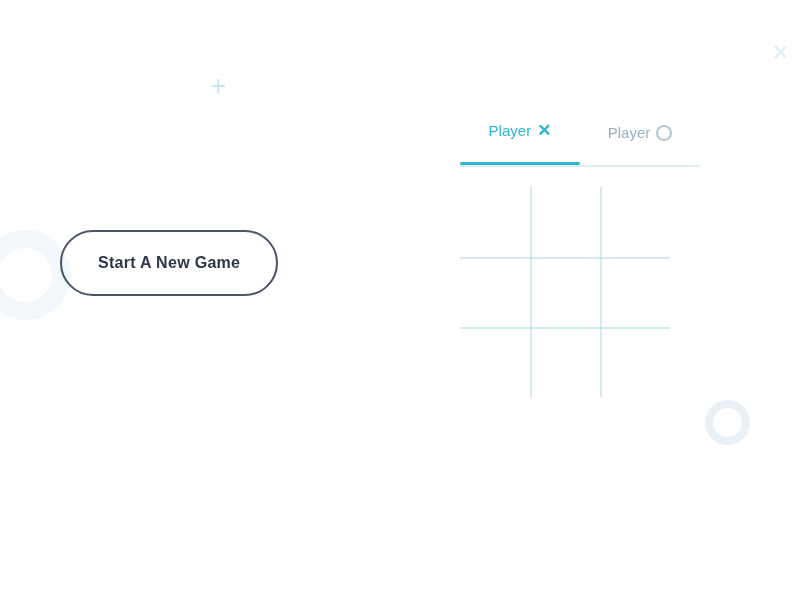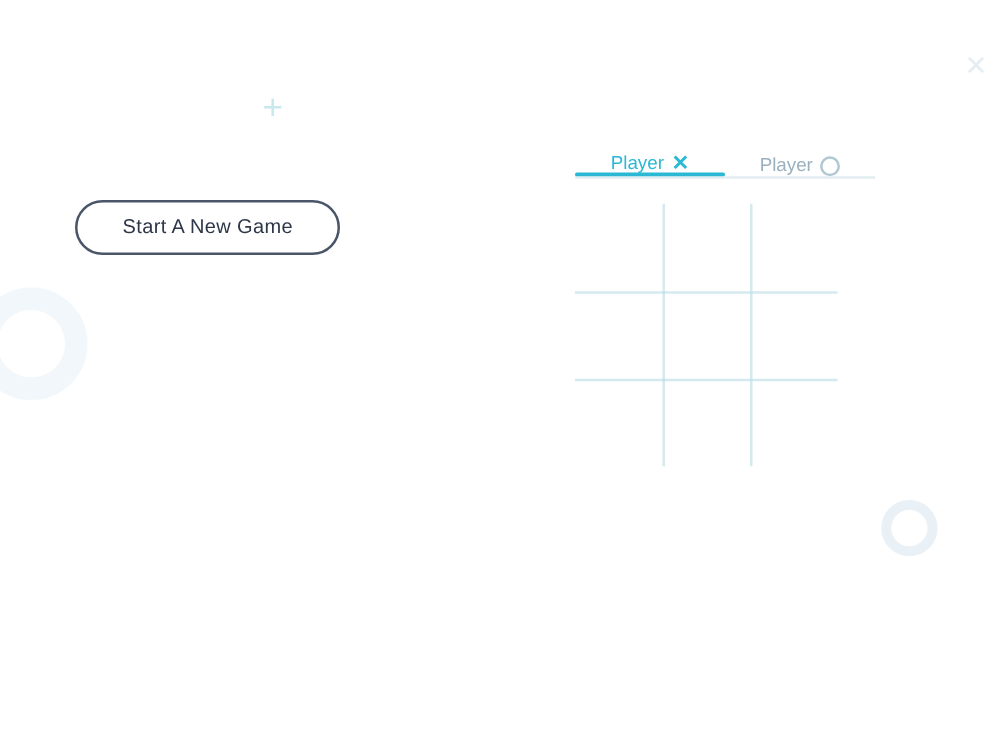"Player" .player-tab { padding-bottom: 0 -> 24px }
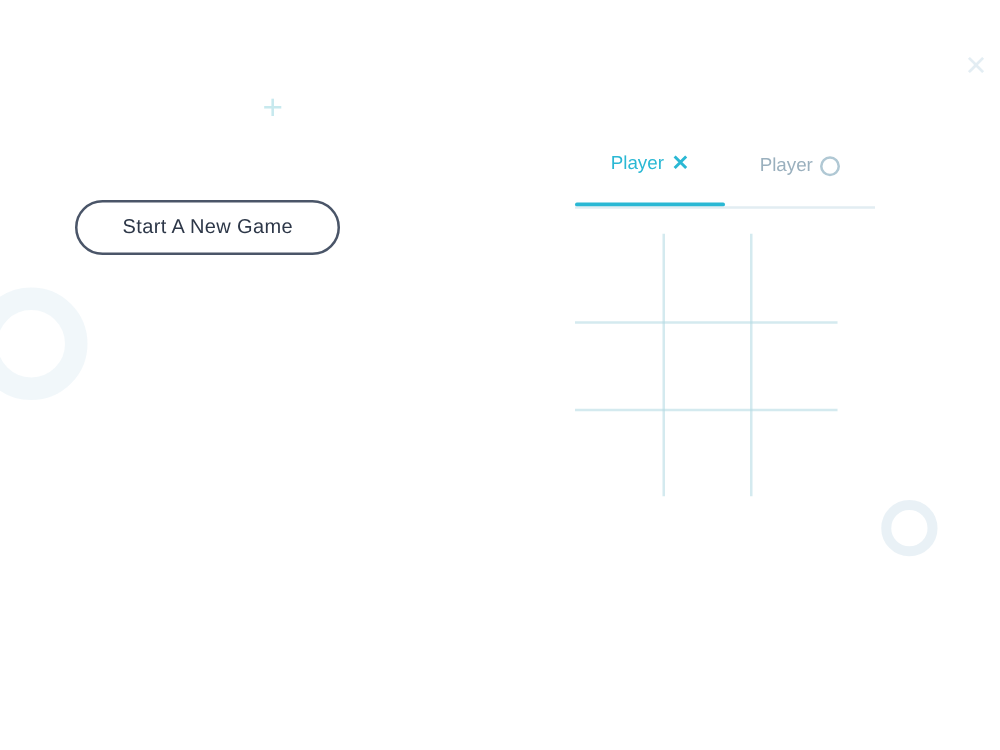"Start A New Game" .start-button { font-weight: 400 -> 700; margin-top: none -> 70px; padding: 11px 36px -> 22px 36px }
